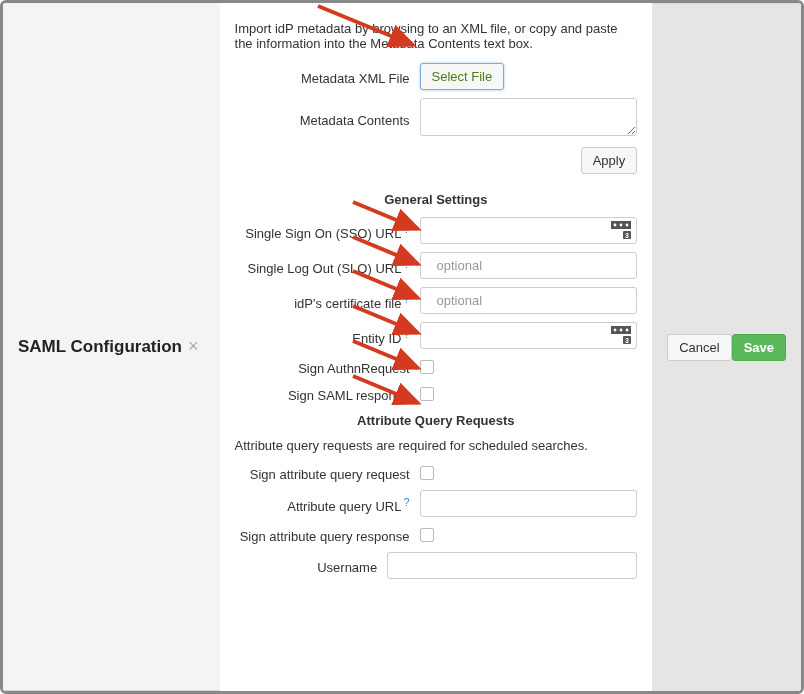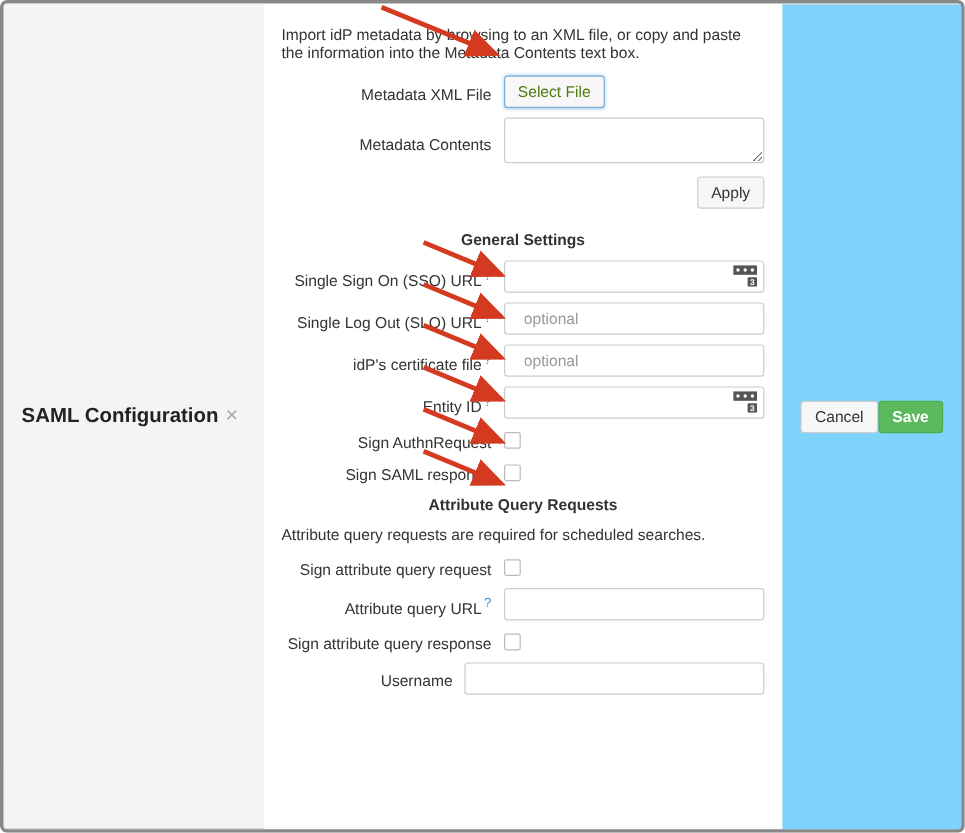"Cancel" .modal-footer { background: #7dd3fc -> #e5e5e5 }
